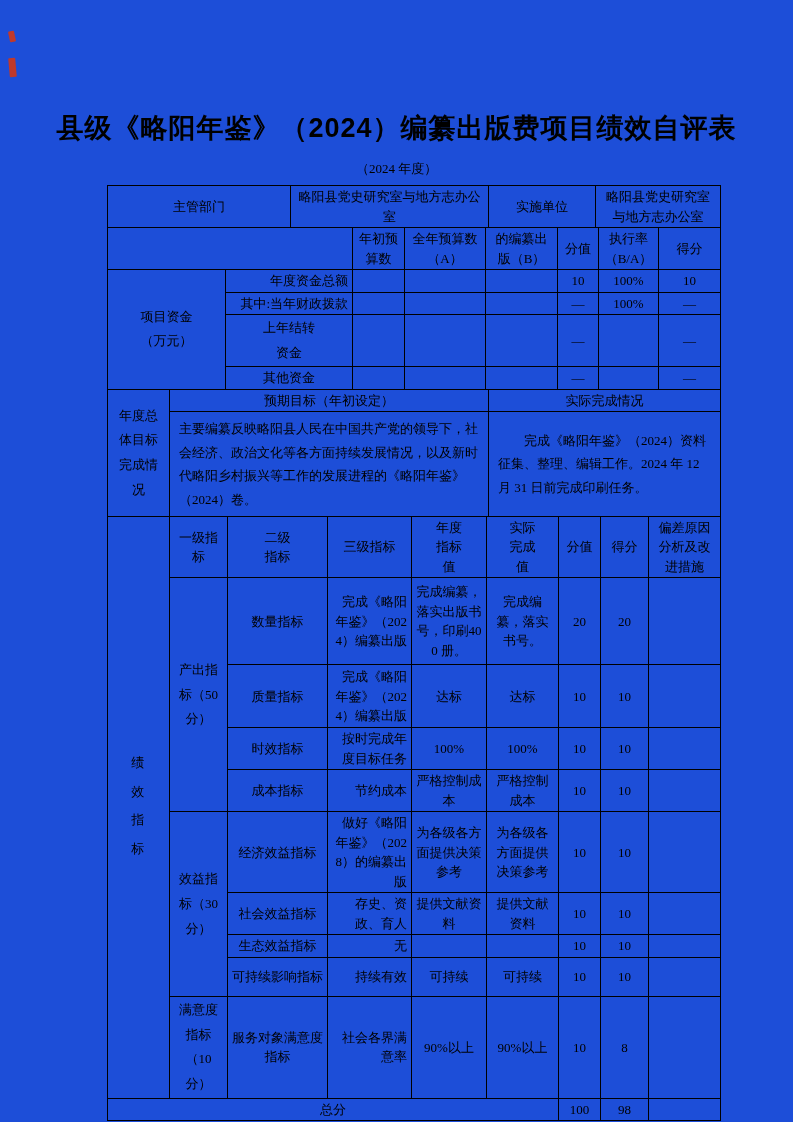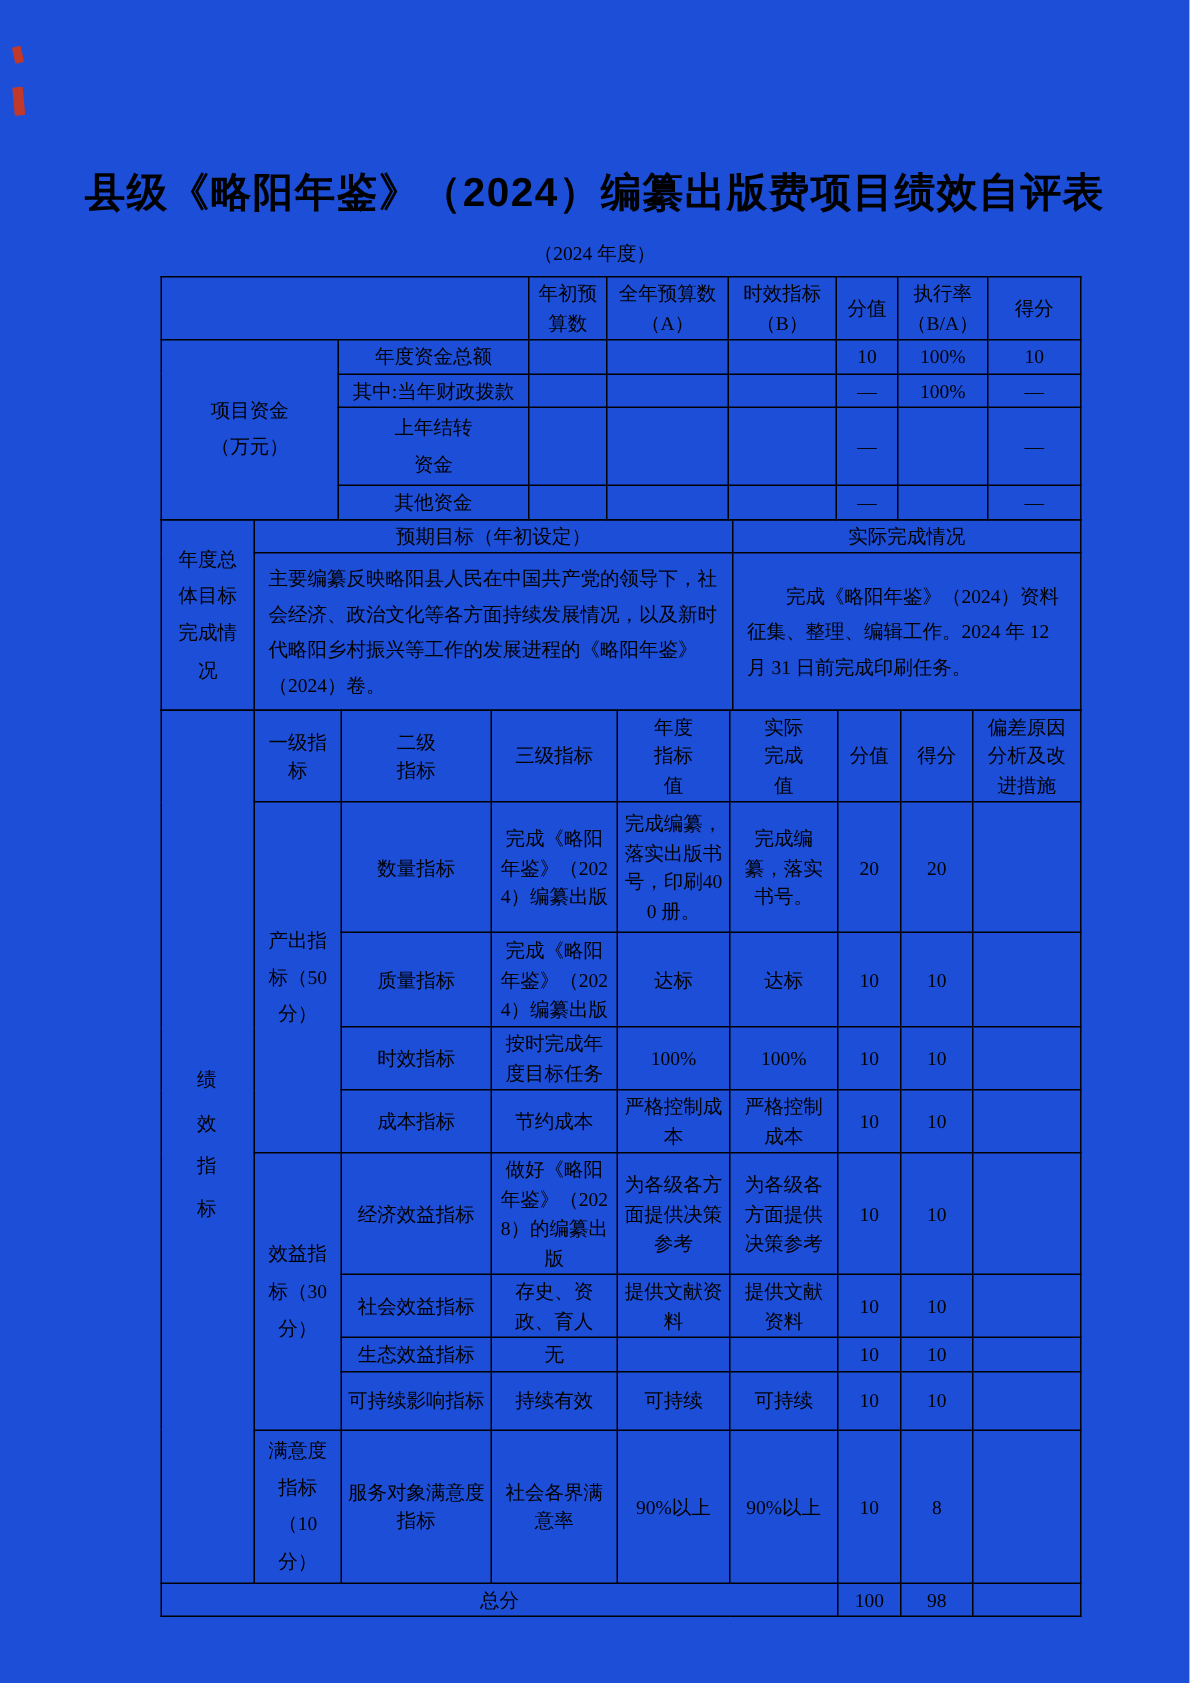"主管部门" tr { html: none -> <tr> <td>主管部门</td> <td>略阳县党史研究室与地方志办公室</td> <td>实施单位</td> <td>略阳县党史研究室与地方志办公室</td> </tr> }
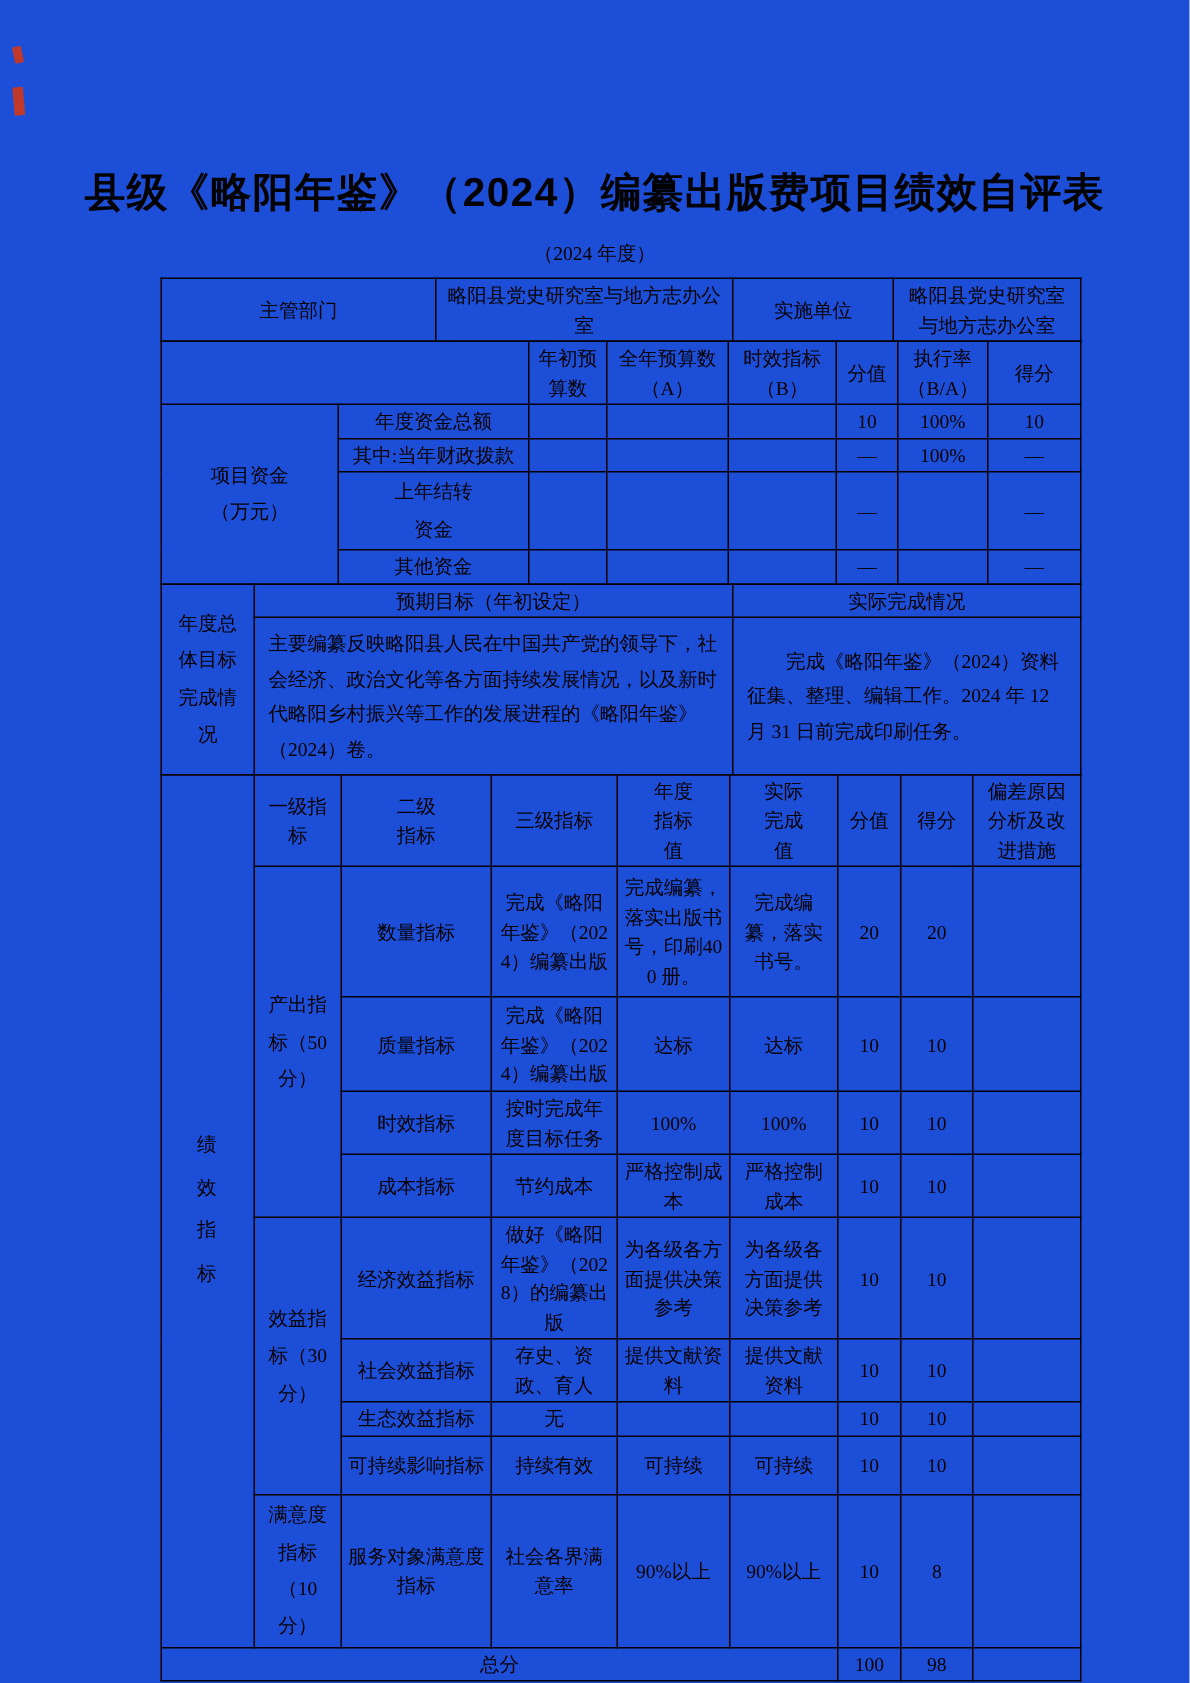"时效指标（B）" td { text: 时效指标 -> 的编纂出版 }
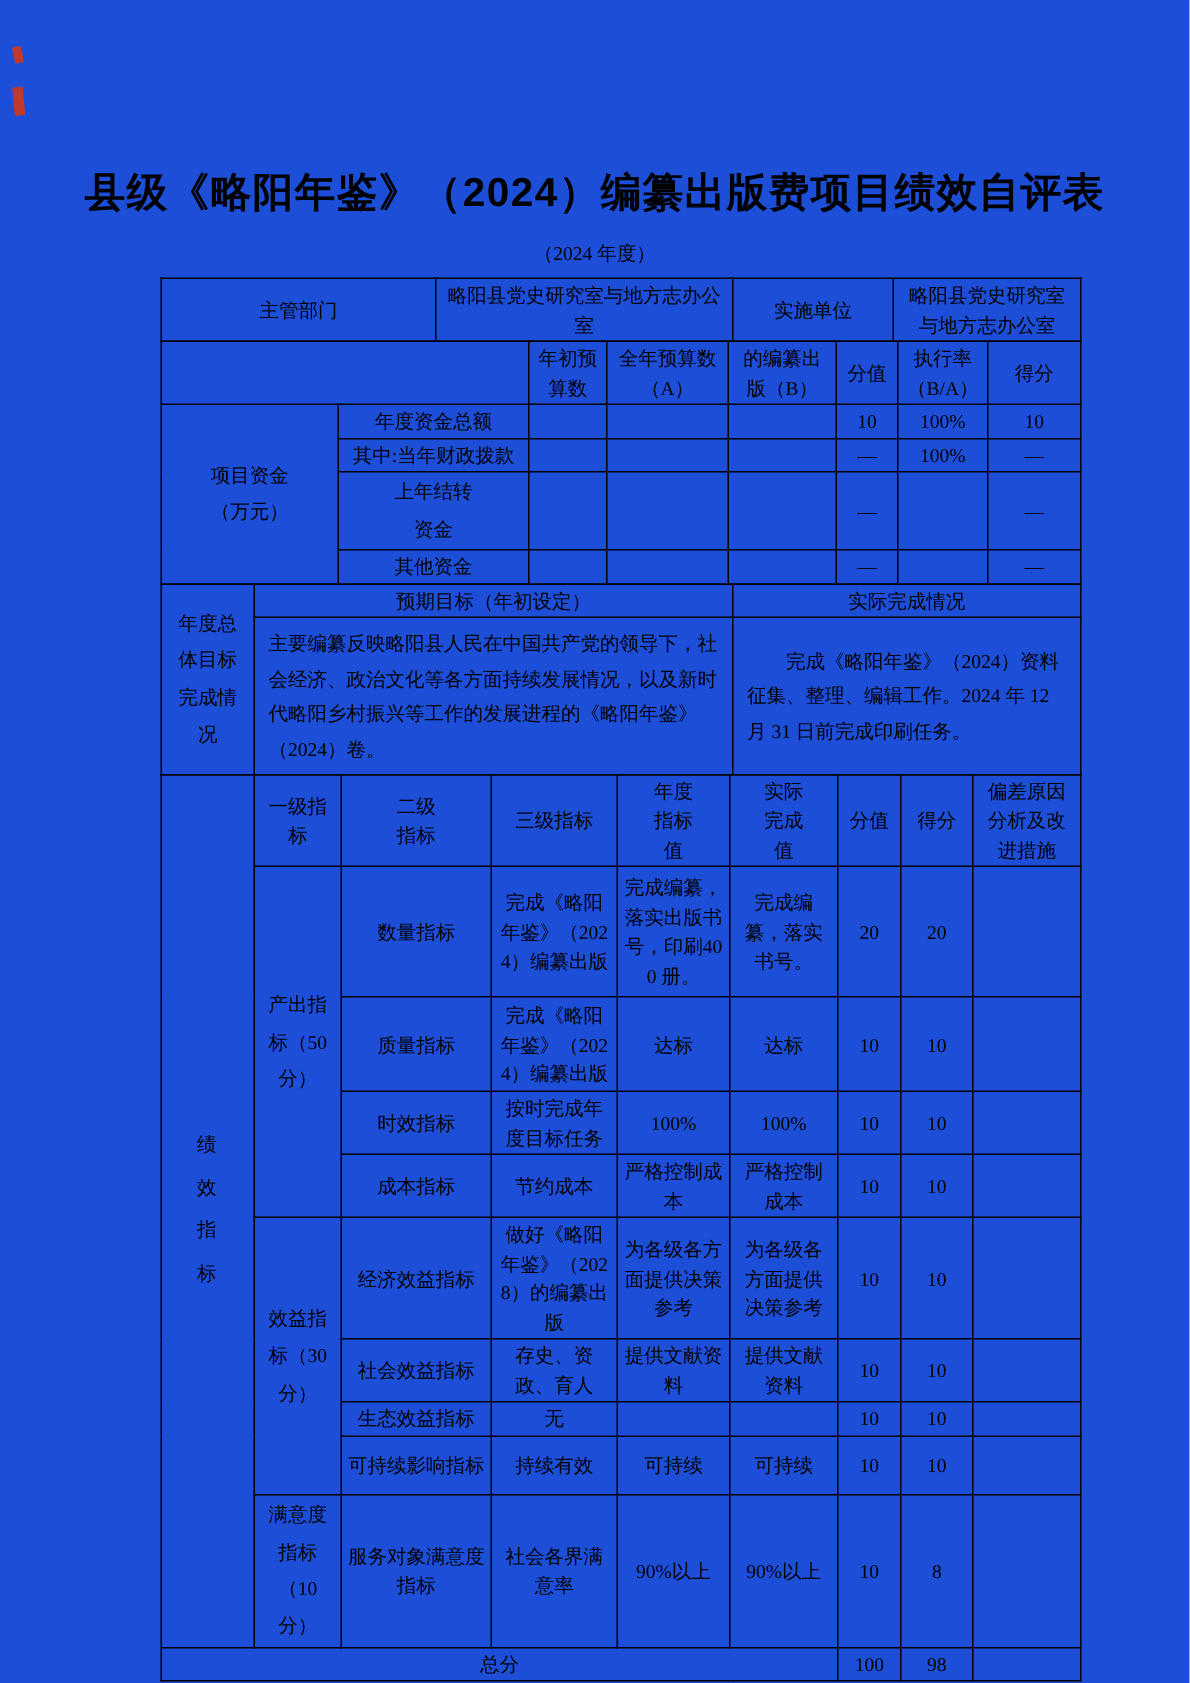"年度资金总额" td.left { text-align: center -> right }
